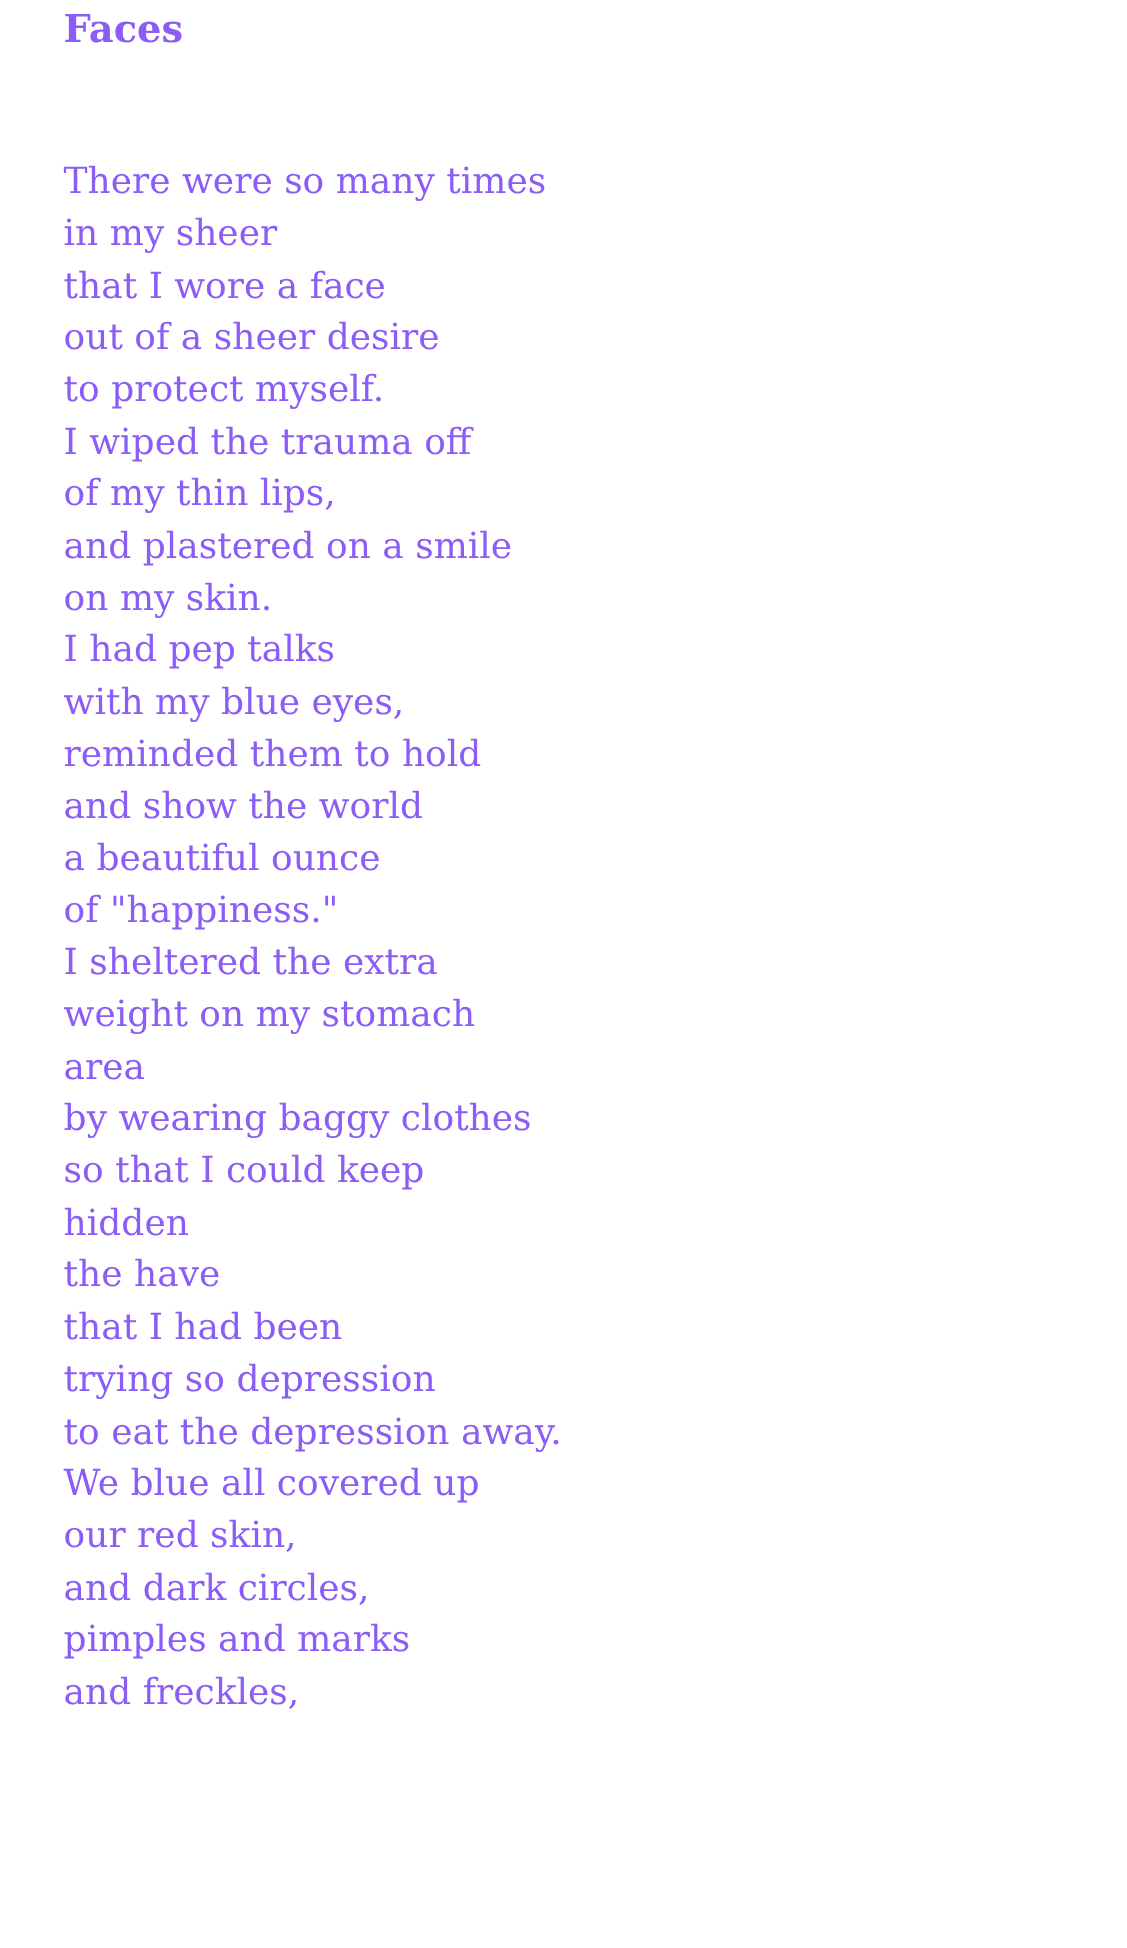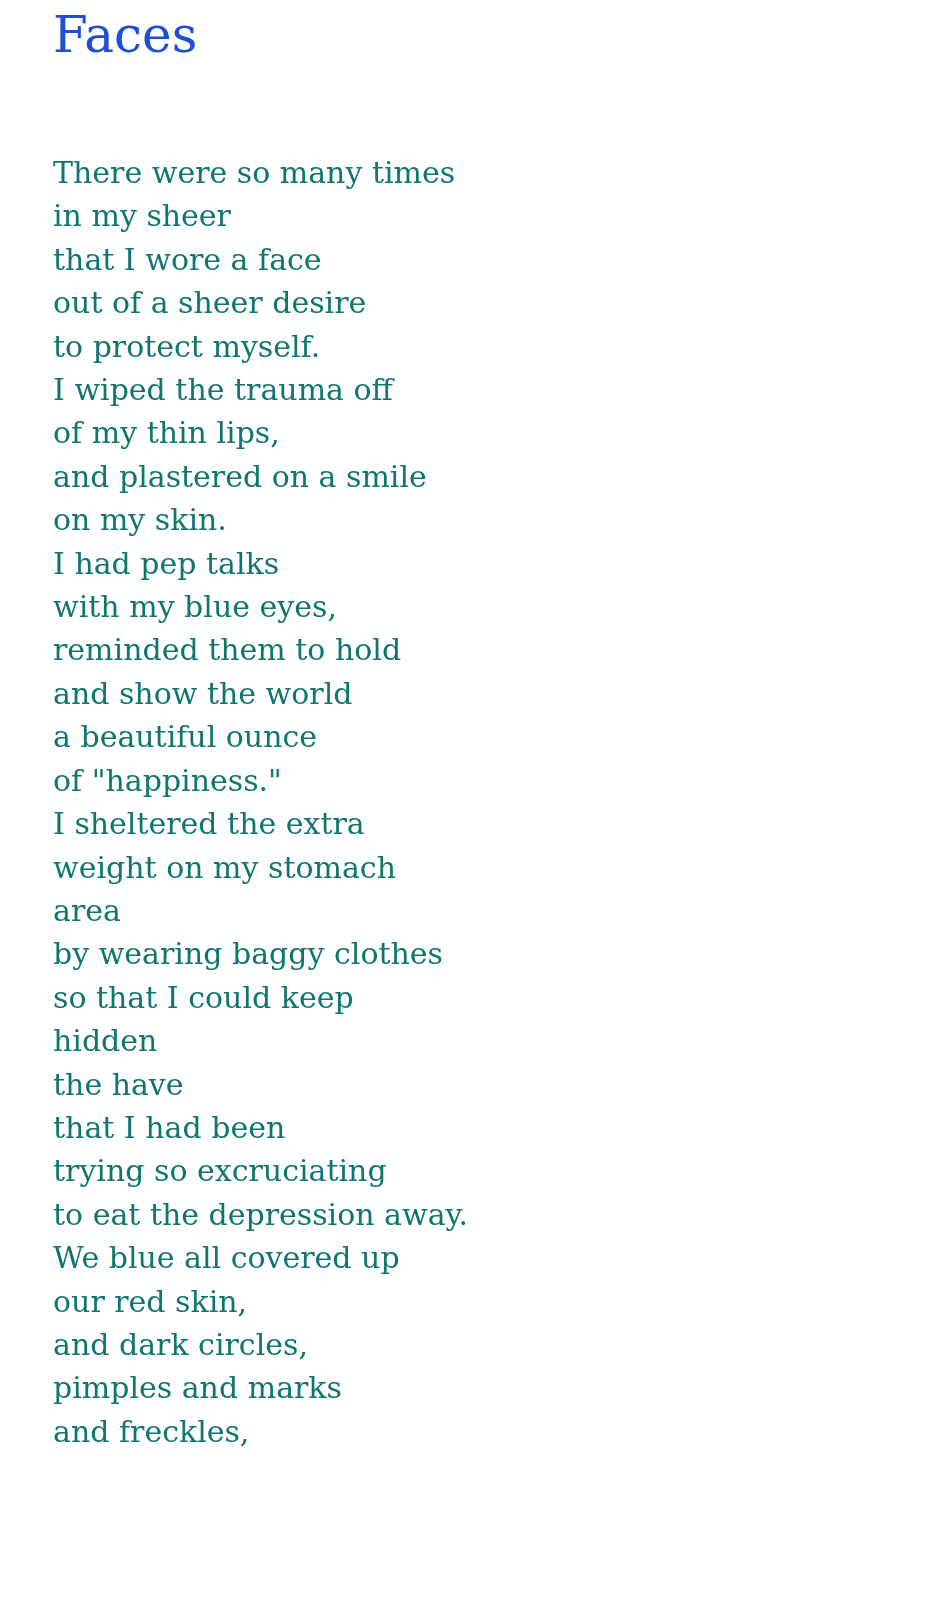"Faces" h1.poem-title { color: #1d4ed8 -> #8b5cf6; font-size: 50px -> 32px; font-weight: 400 -> 700 }
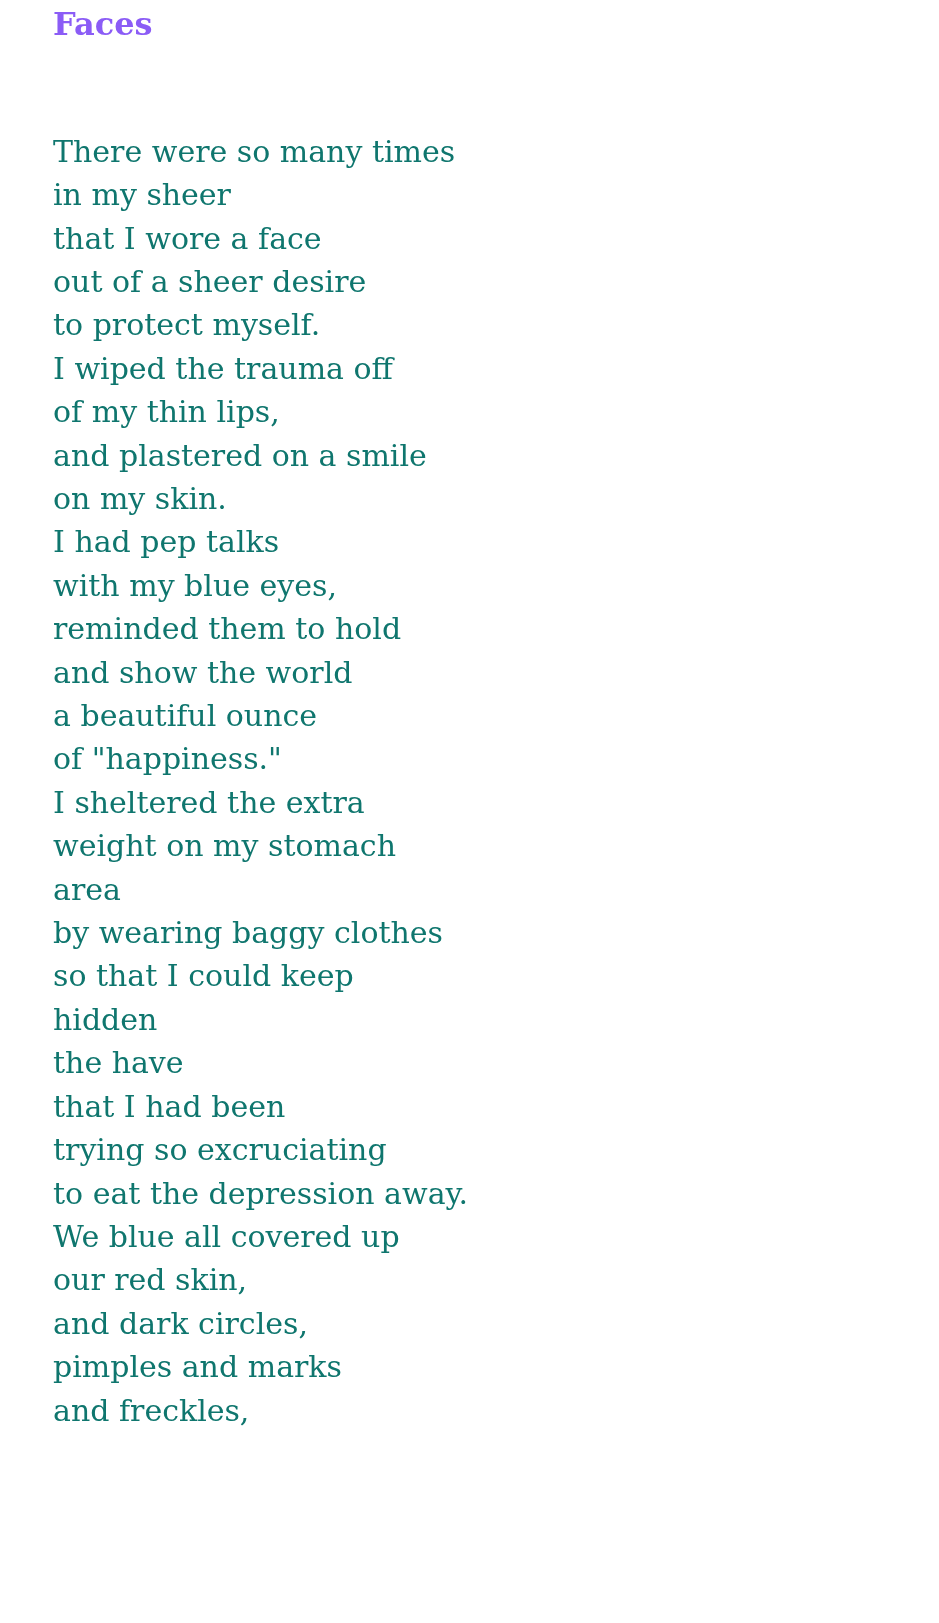"There were so many times" .poem-line { color: #0f766e -> #8b5cf6 }
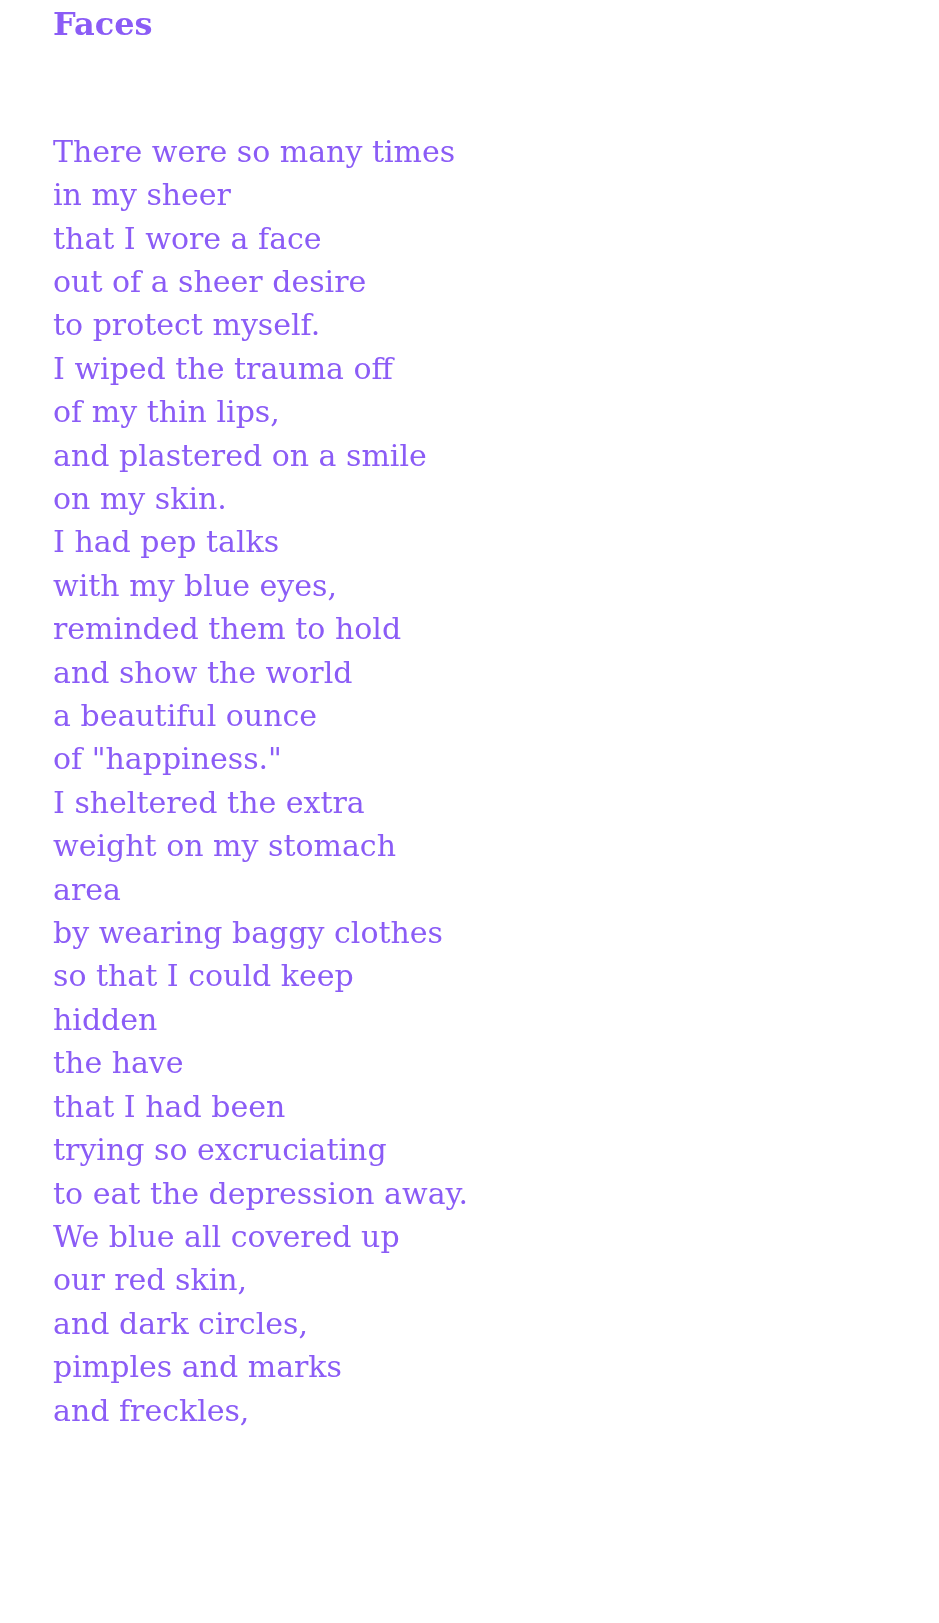"trying so excruciating" div.poem-line { text: excruciating -> depression }
